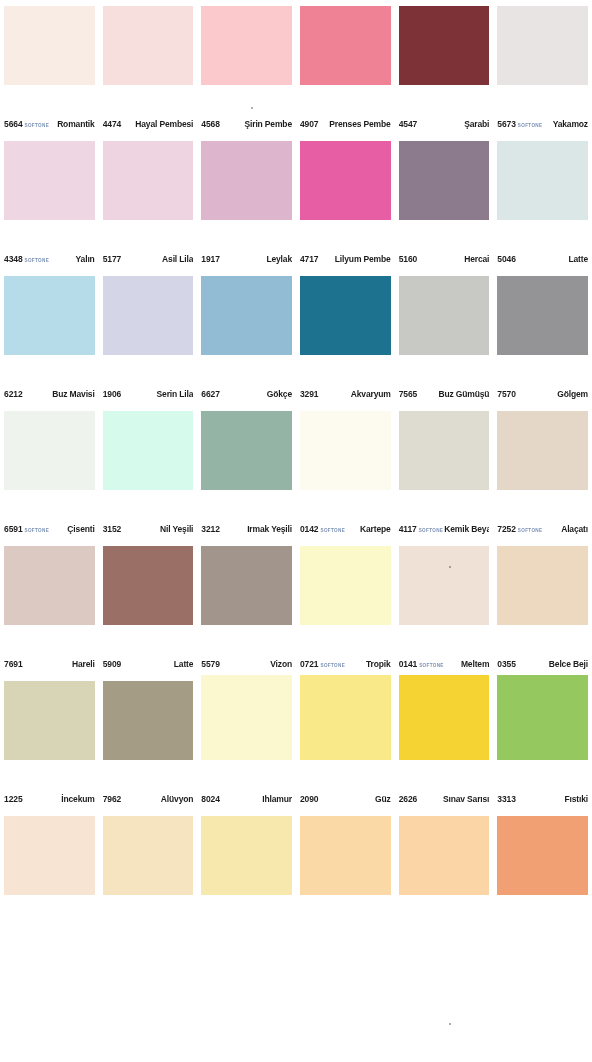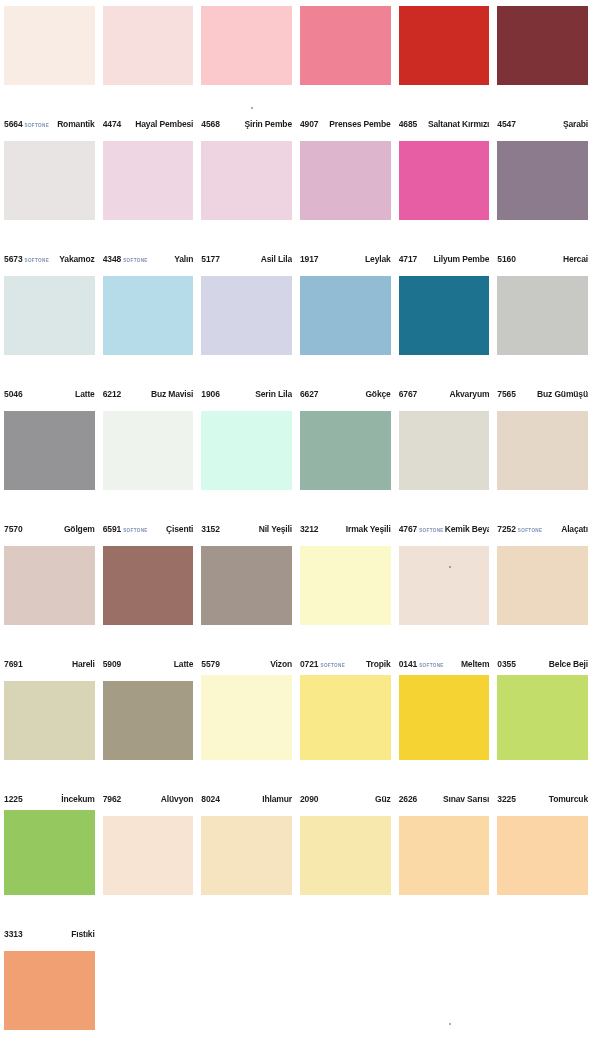"4685" div.swatch-cell { html: <div> <div></div> <div> <span>4685</span> <span>Saltanat Kırmızı</span> </div> </div> -> none }
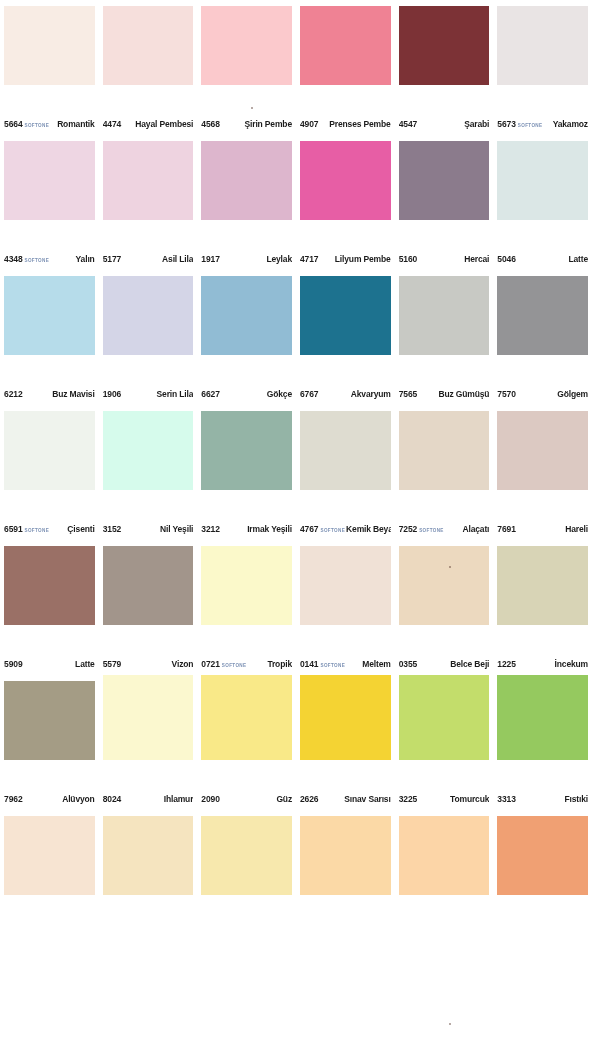"6767" span.swatch-code { text: 6767 -> 3291 }
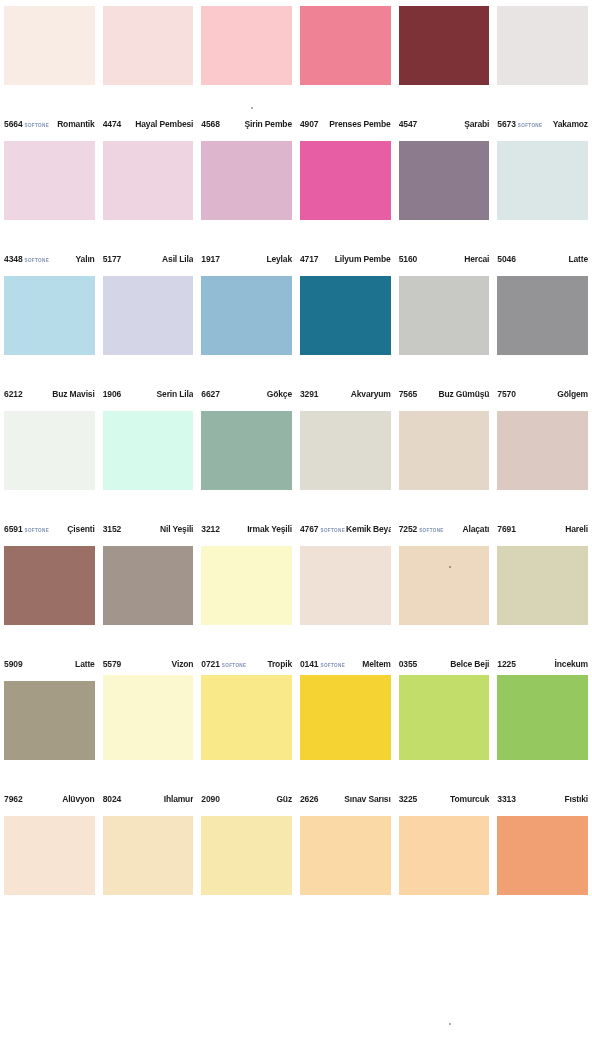"0142" div.swatch-cell { html: none -> <div> <div></div> <div> <span>0142</span> <span>SOFTONE</span> <span>Kartepe</span> </div> </div> }
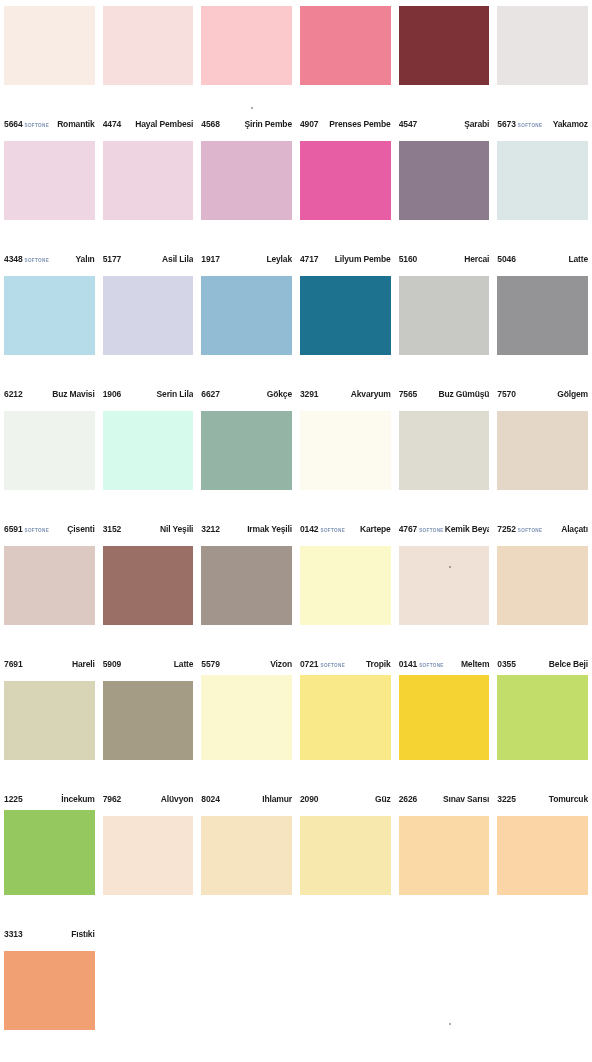"4767" span.swatch-code { text: 4767 -> 4117 }
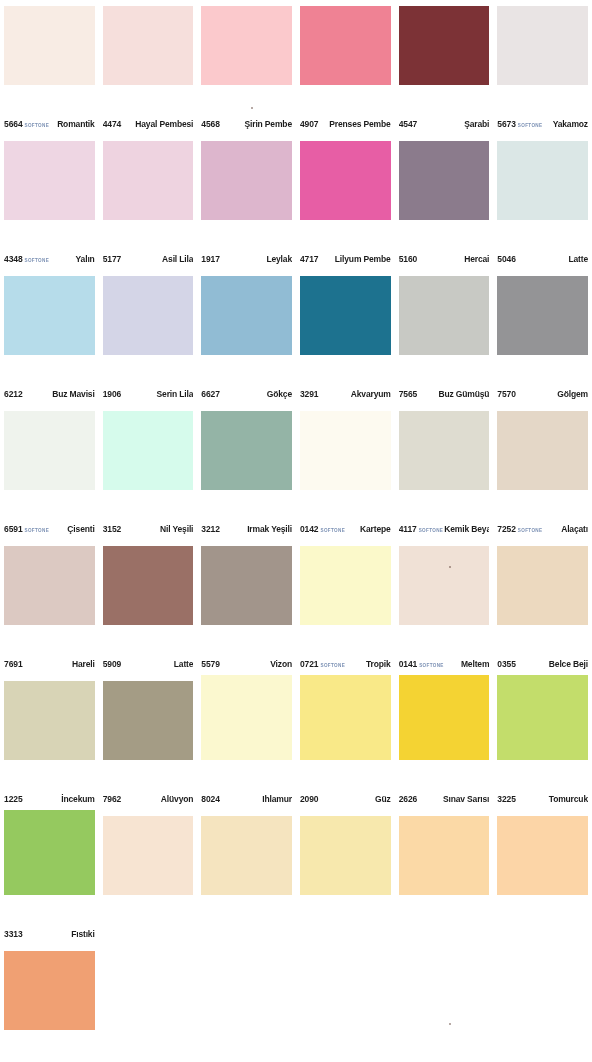"3225" div.swatch-cell { html: <div> <div></div> <div> <span>3225</span> <span>Tomurcuk</span> </div> </div> -> none }
